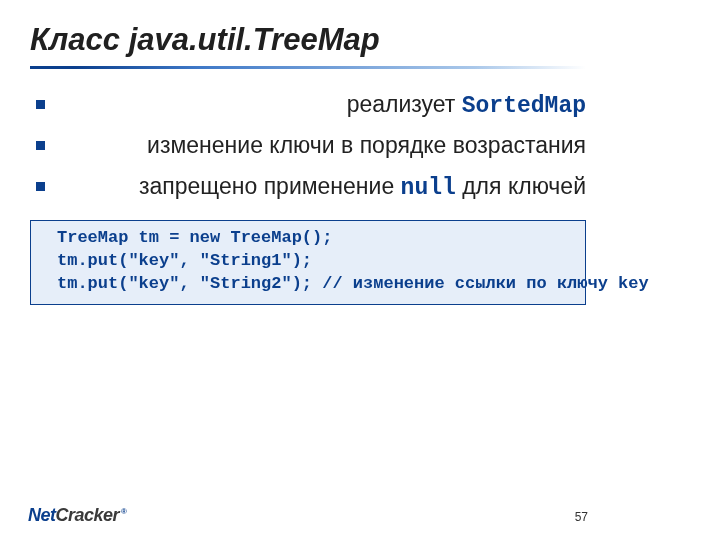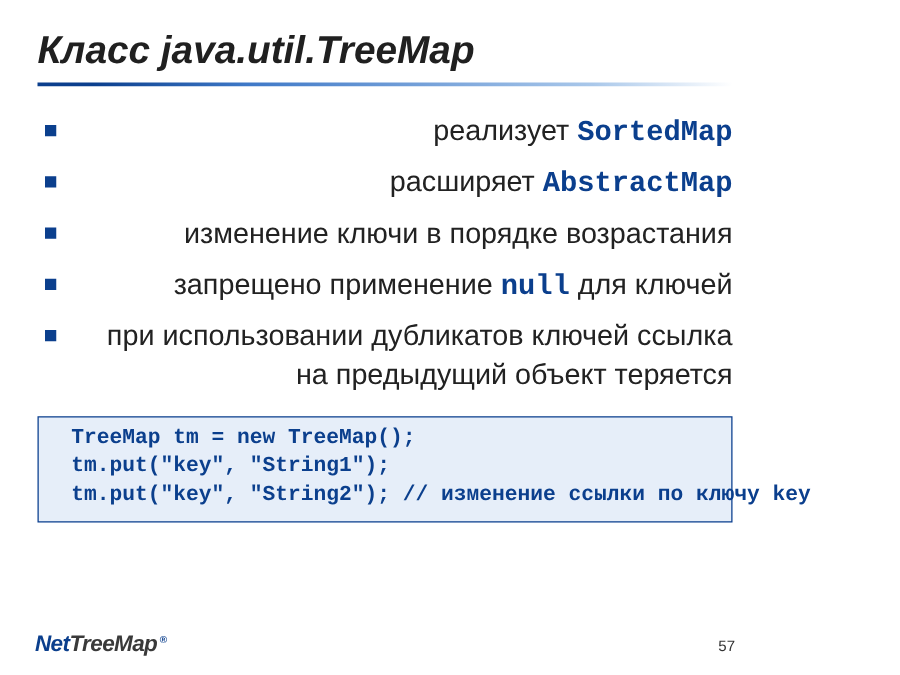"расширяет AbstractMap" li { html: <li> <span>расширяет </span><span>AbstractMap</span><span></span> </li> -> none }
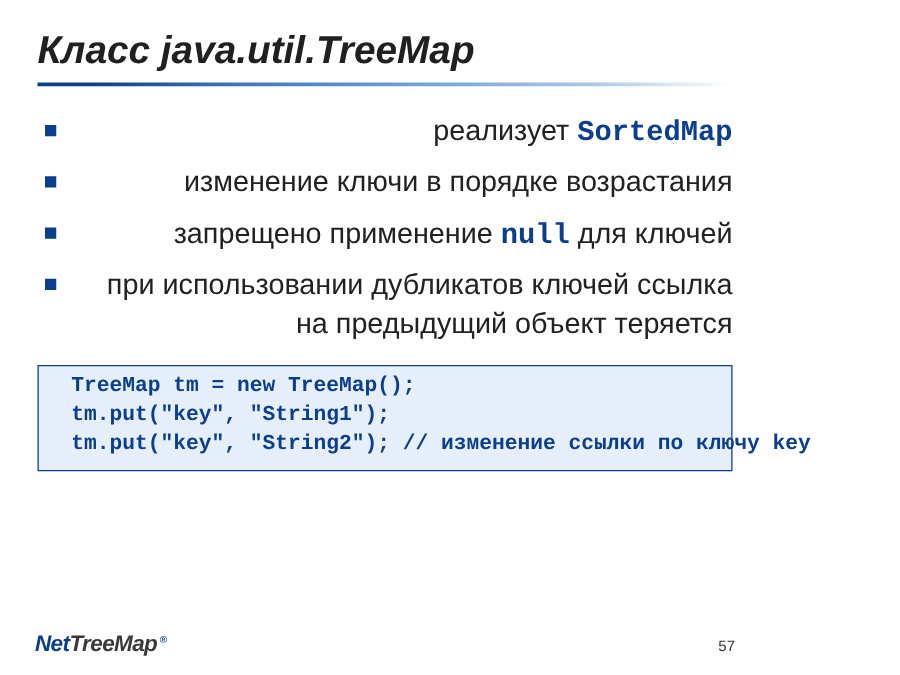"при использовании дубликатов ключей" li { html: <li> <span>при использовании дубликатов ключей ссылка на предыдущий объект теряется</span><span></span><span></span> </li> -> none }
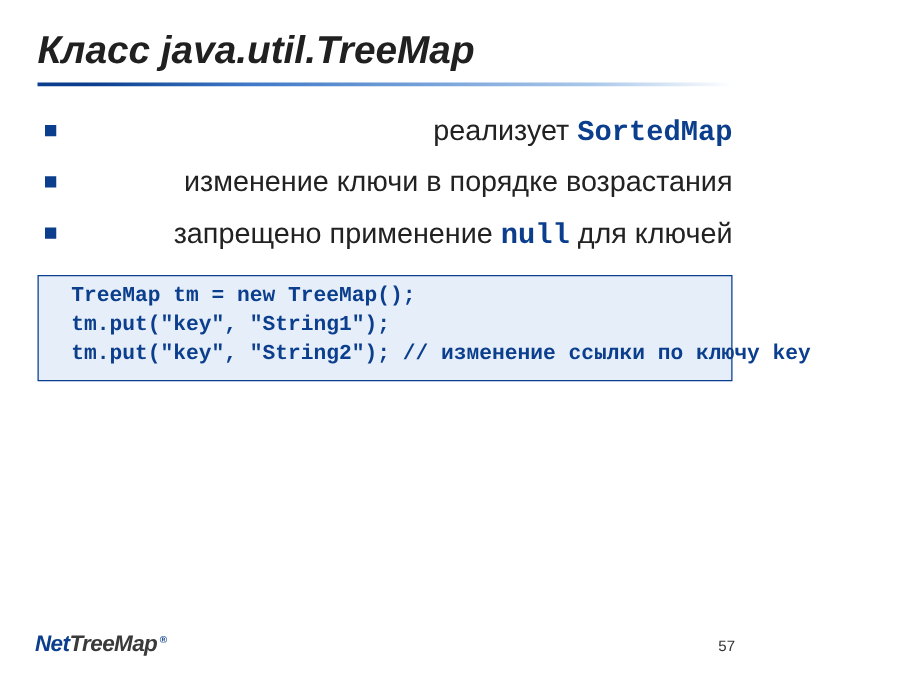"TreeMap" span.cracker { text: TreeMap -> Cracker }
